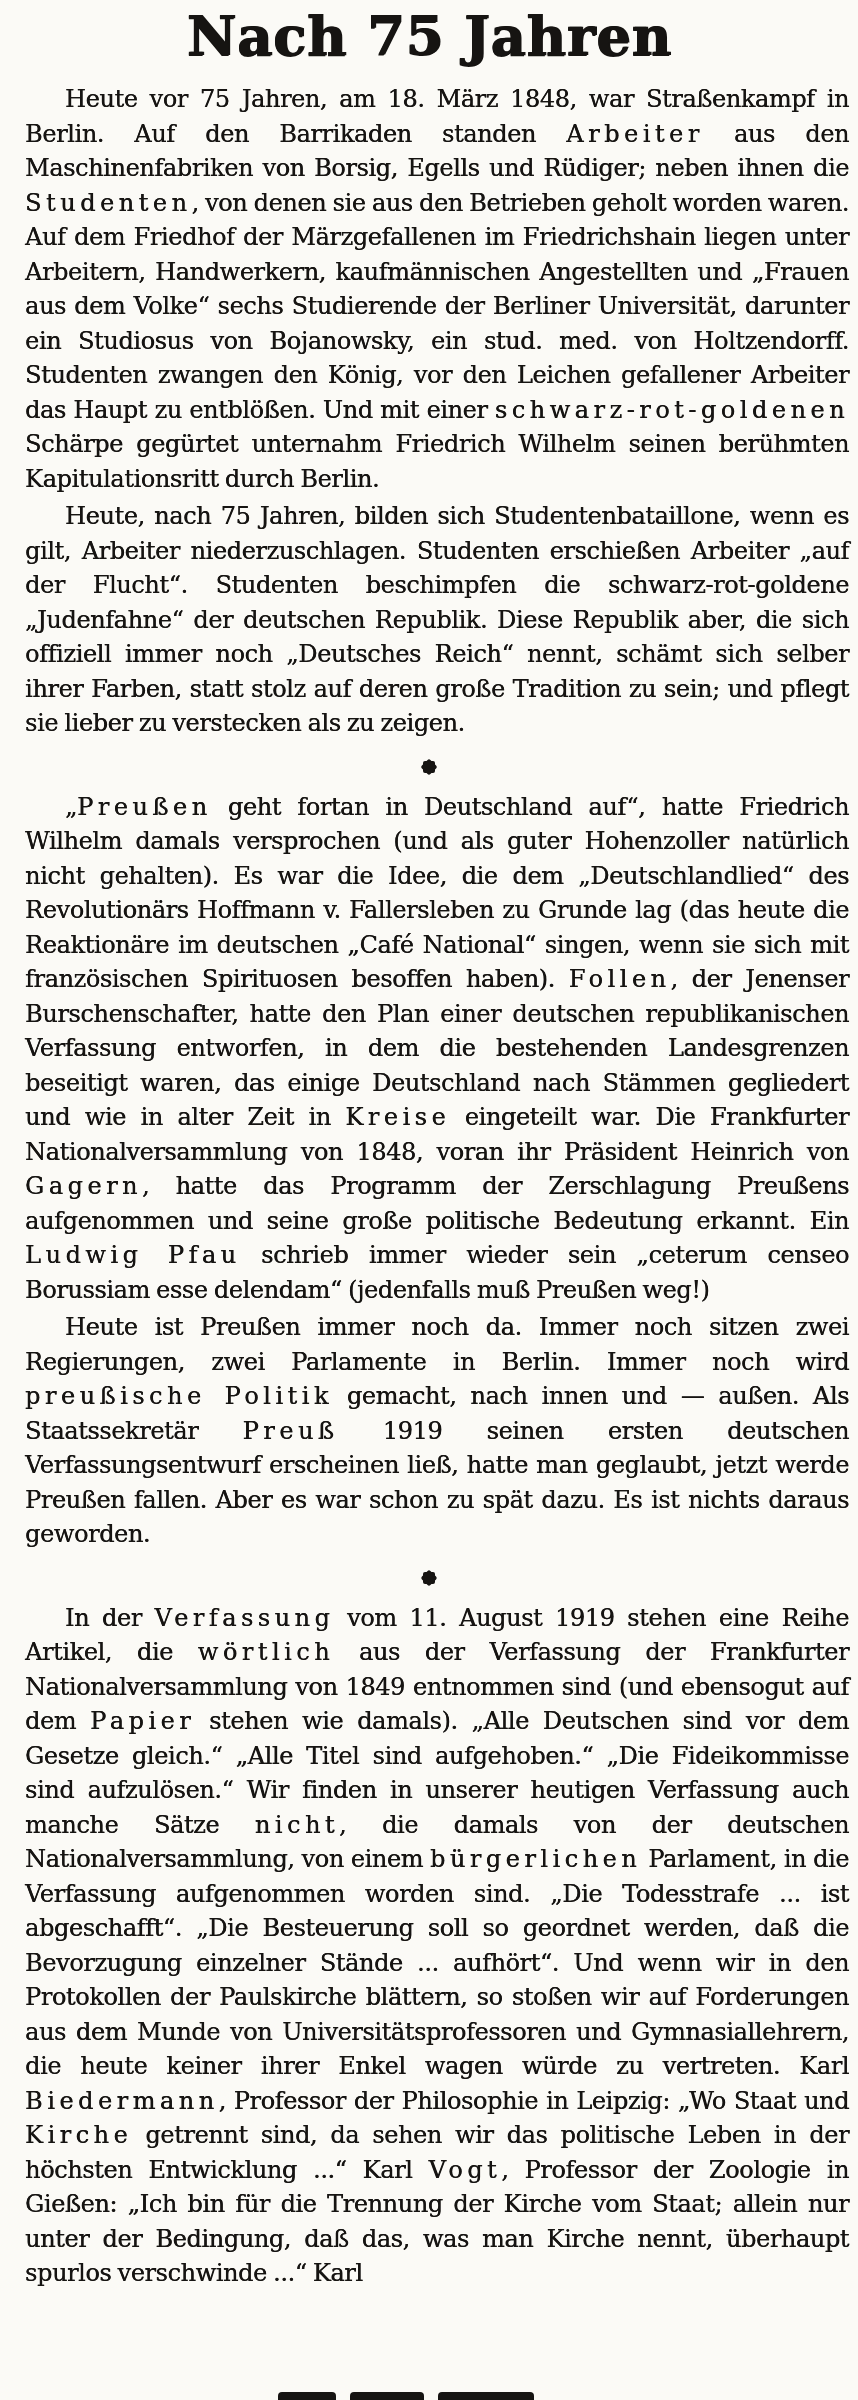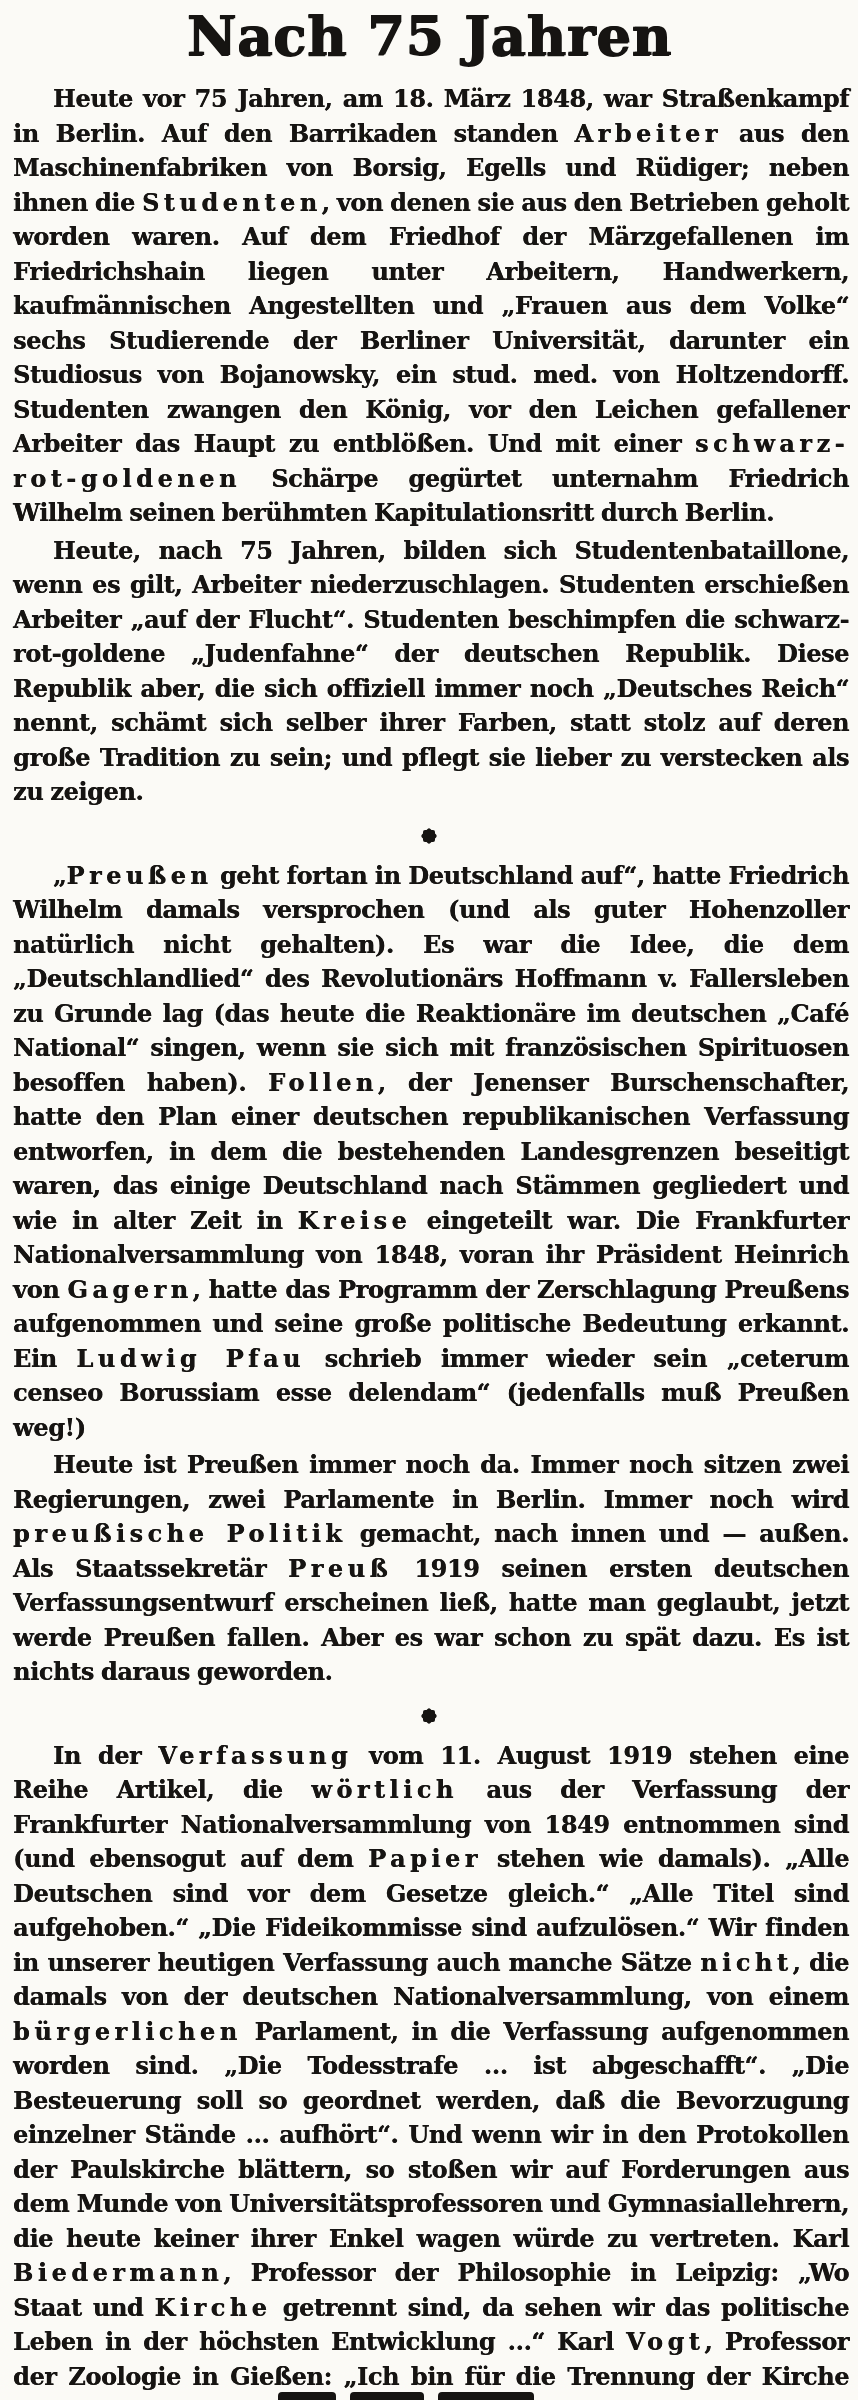"Heute vor 75 Jahren, am" p.para { font-weight: bold -> normal; margin: 0 0 3px 4px -> 0 0 3px 16px }
